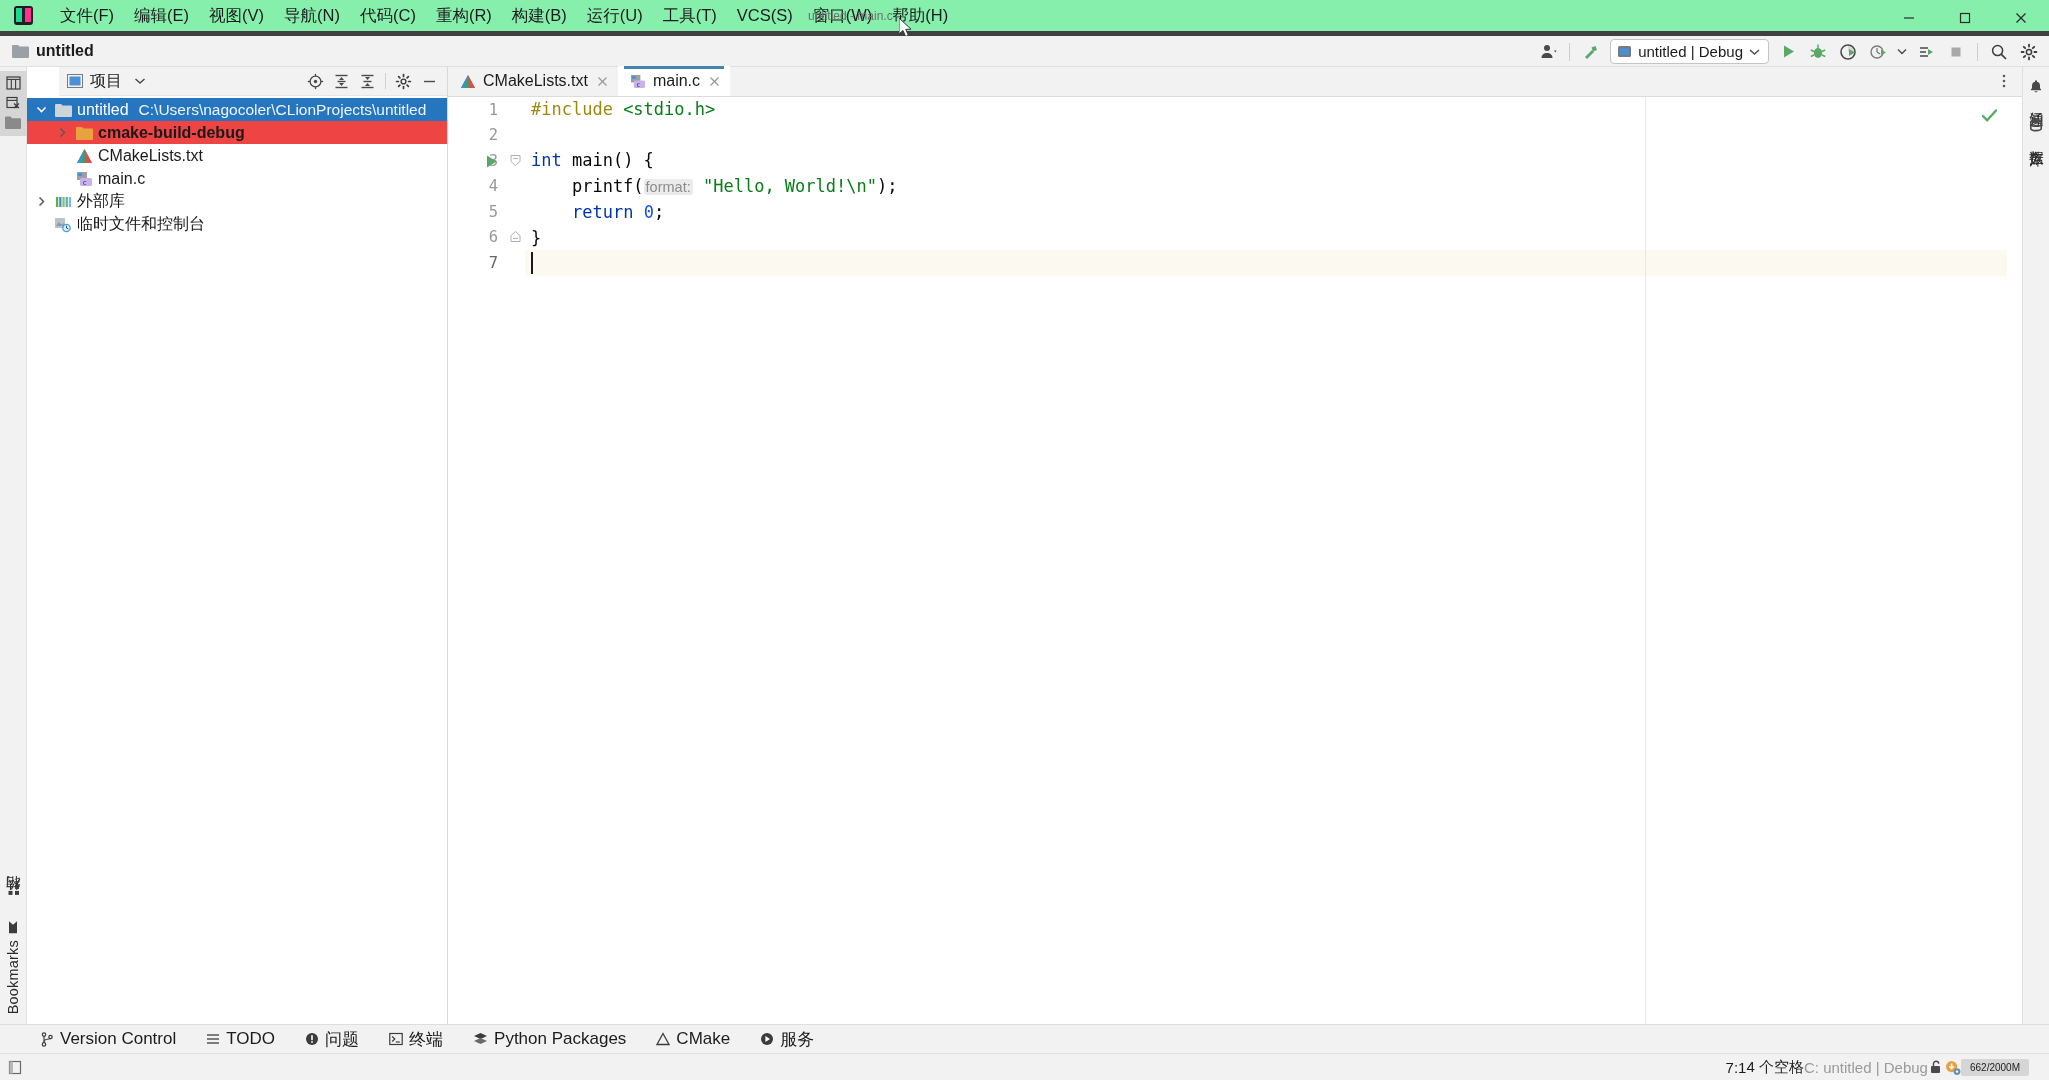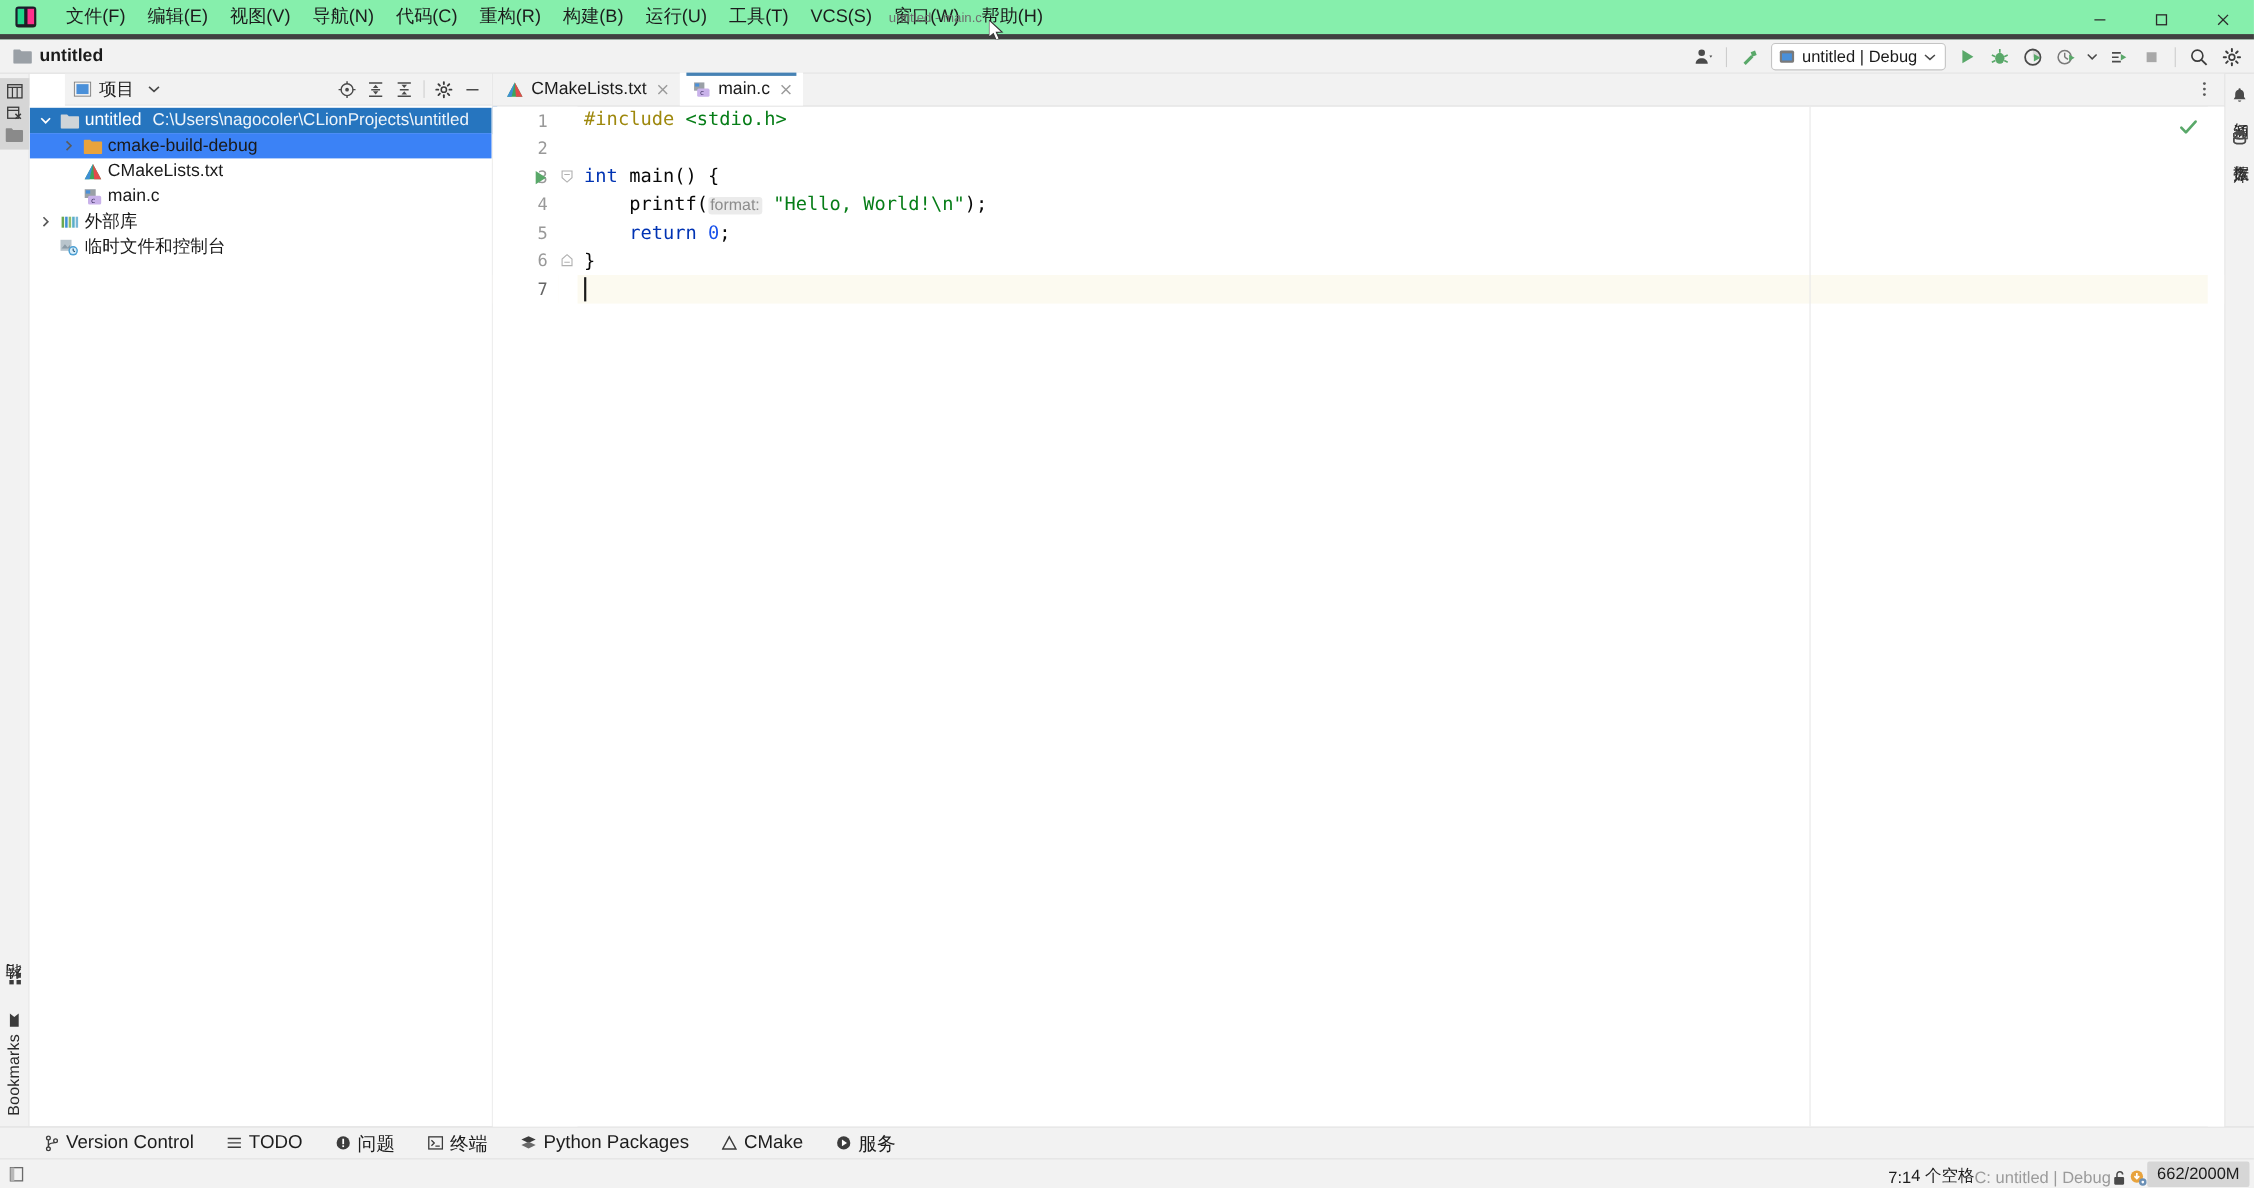"cmake-build-debug" .trow.hov { background: #3b82f6 -> #ef4444; font-weight: none -> bold }
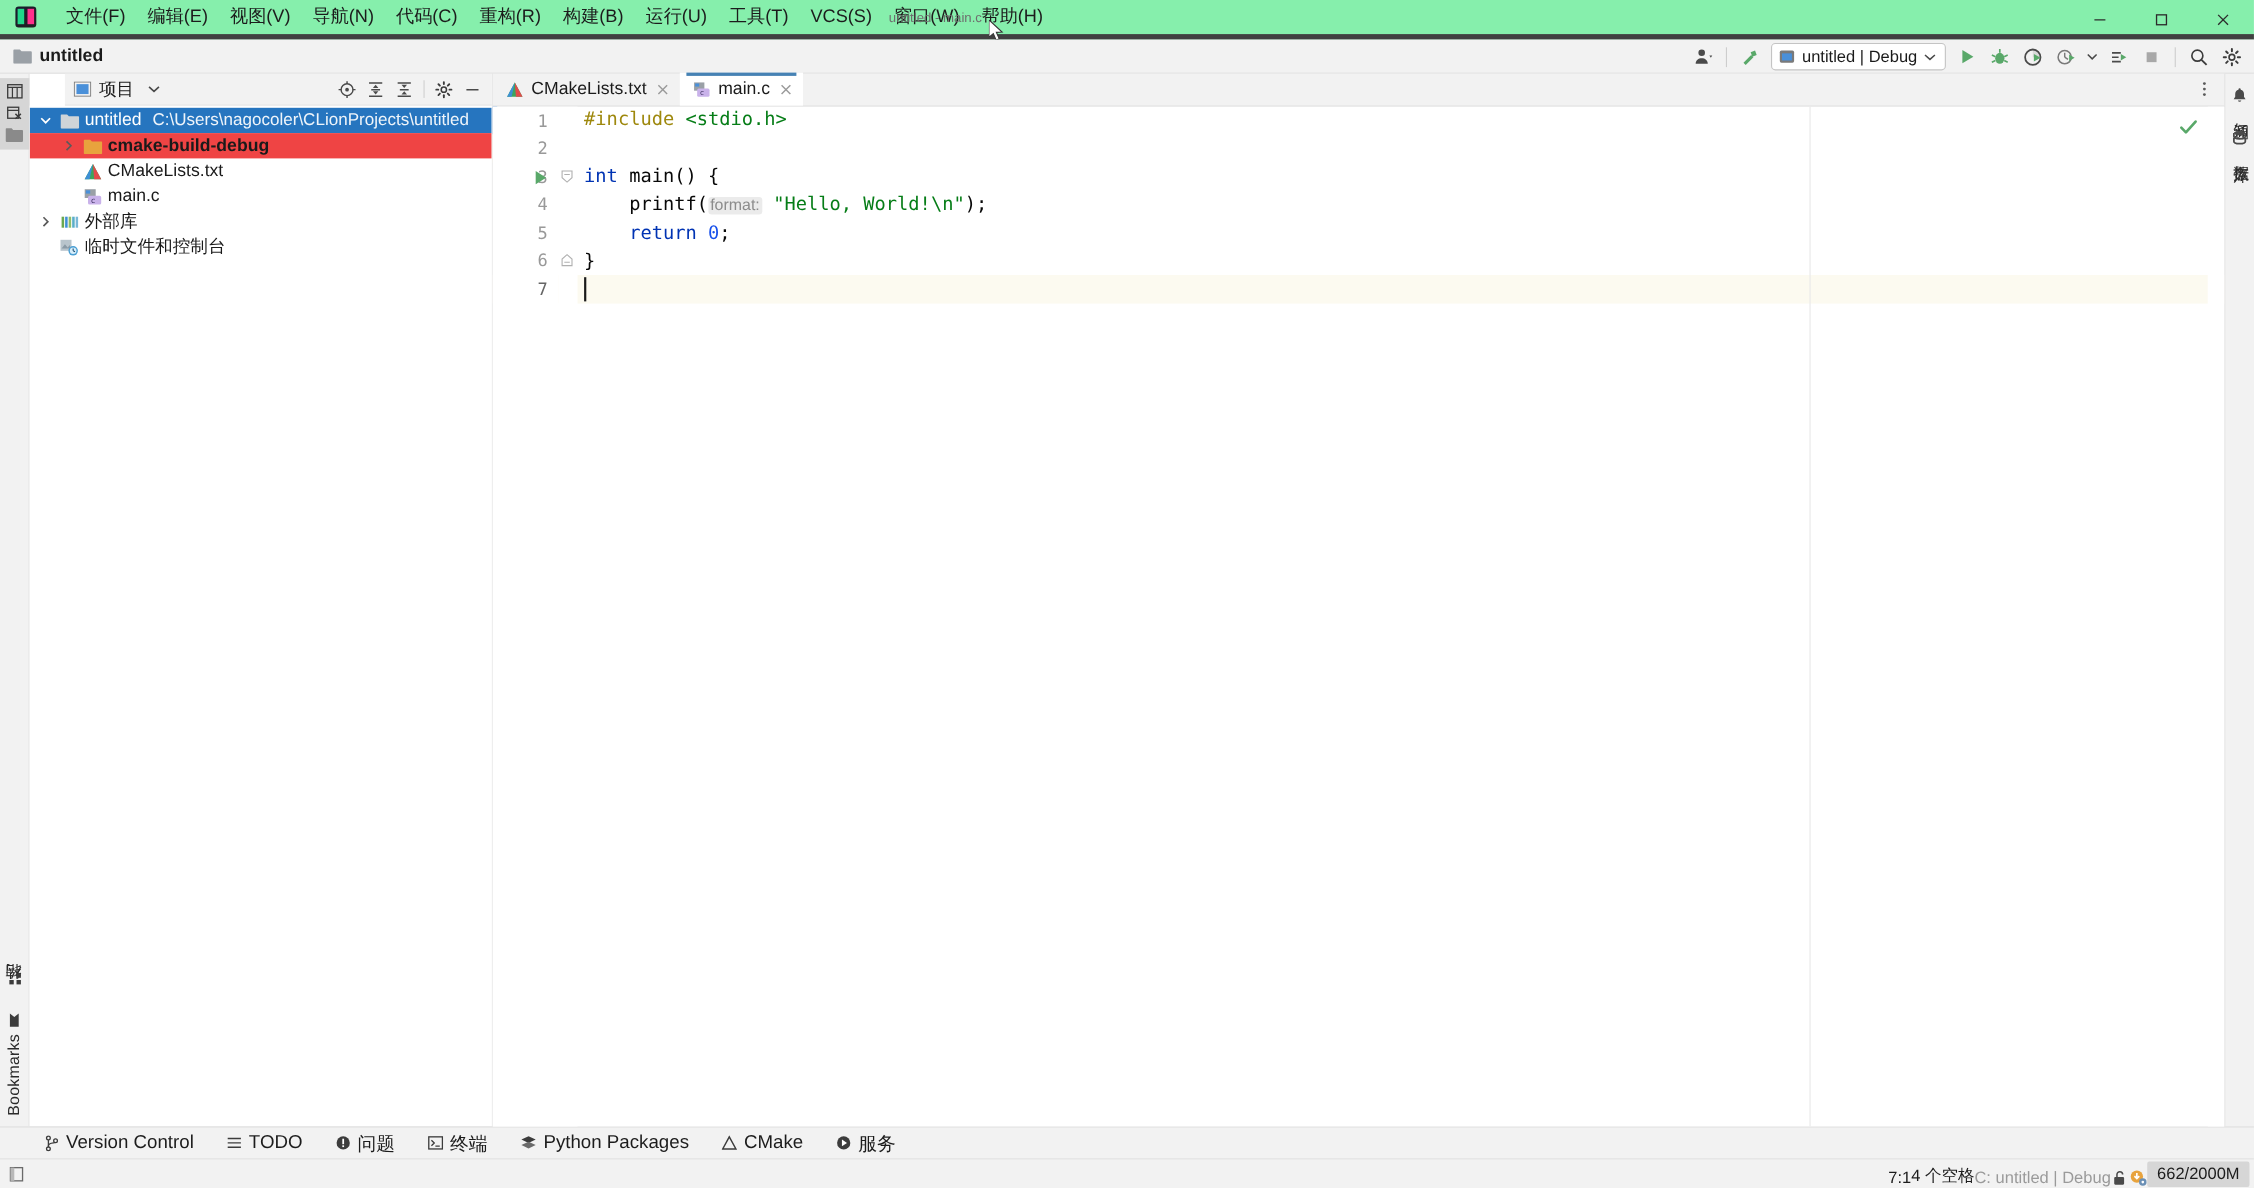"7:1" .sb-right { align-items: flex-end -> center; right: 4px -> 20px }
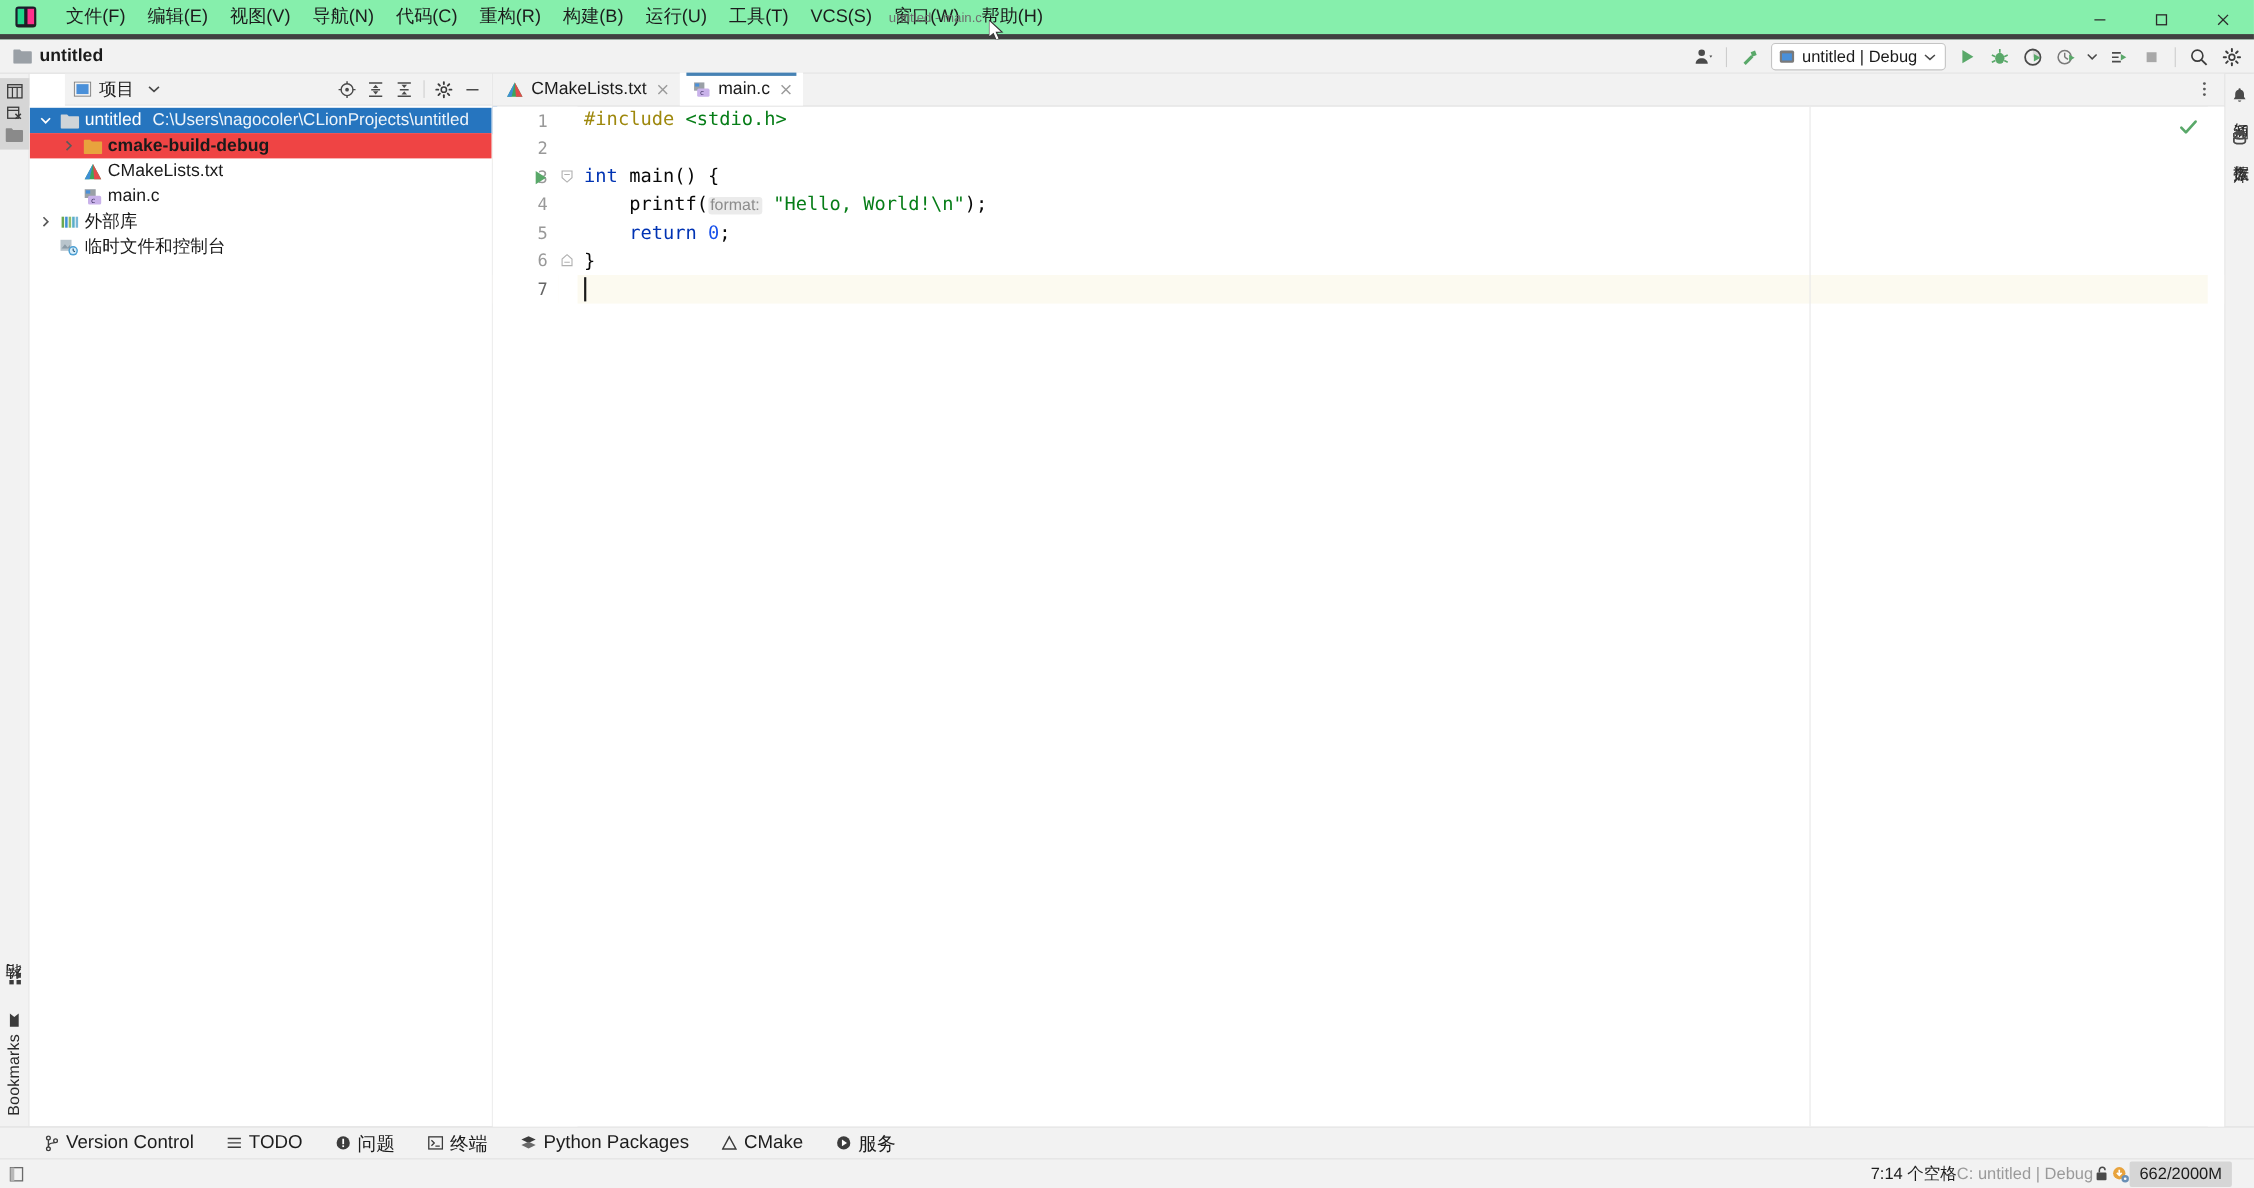"662/2000M" .mem { font-size: 15px -> 10px }
